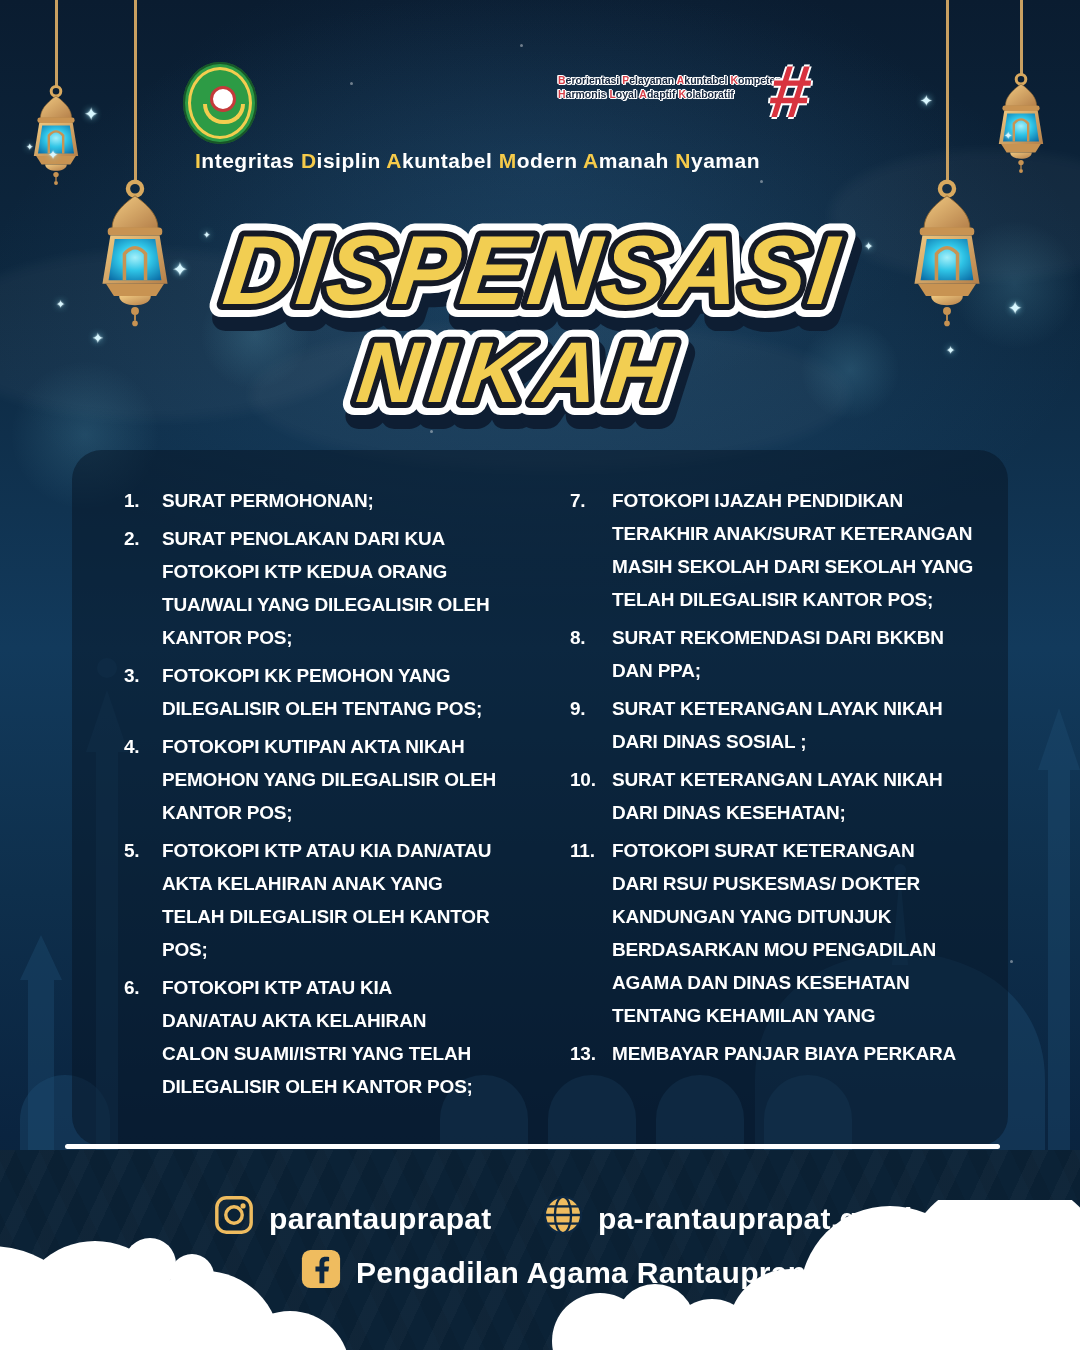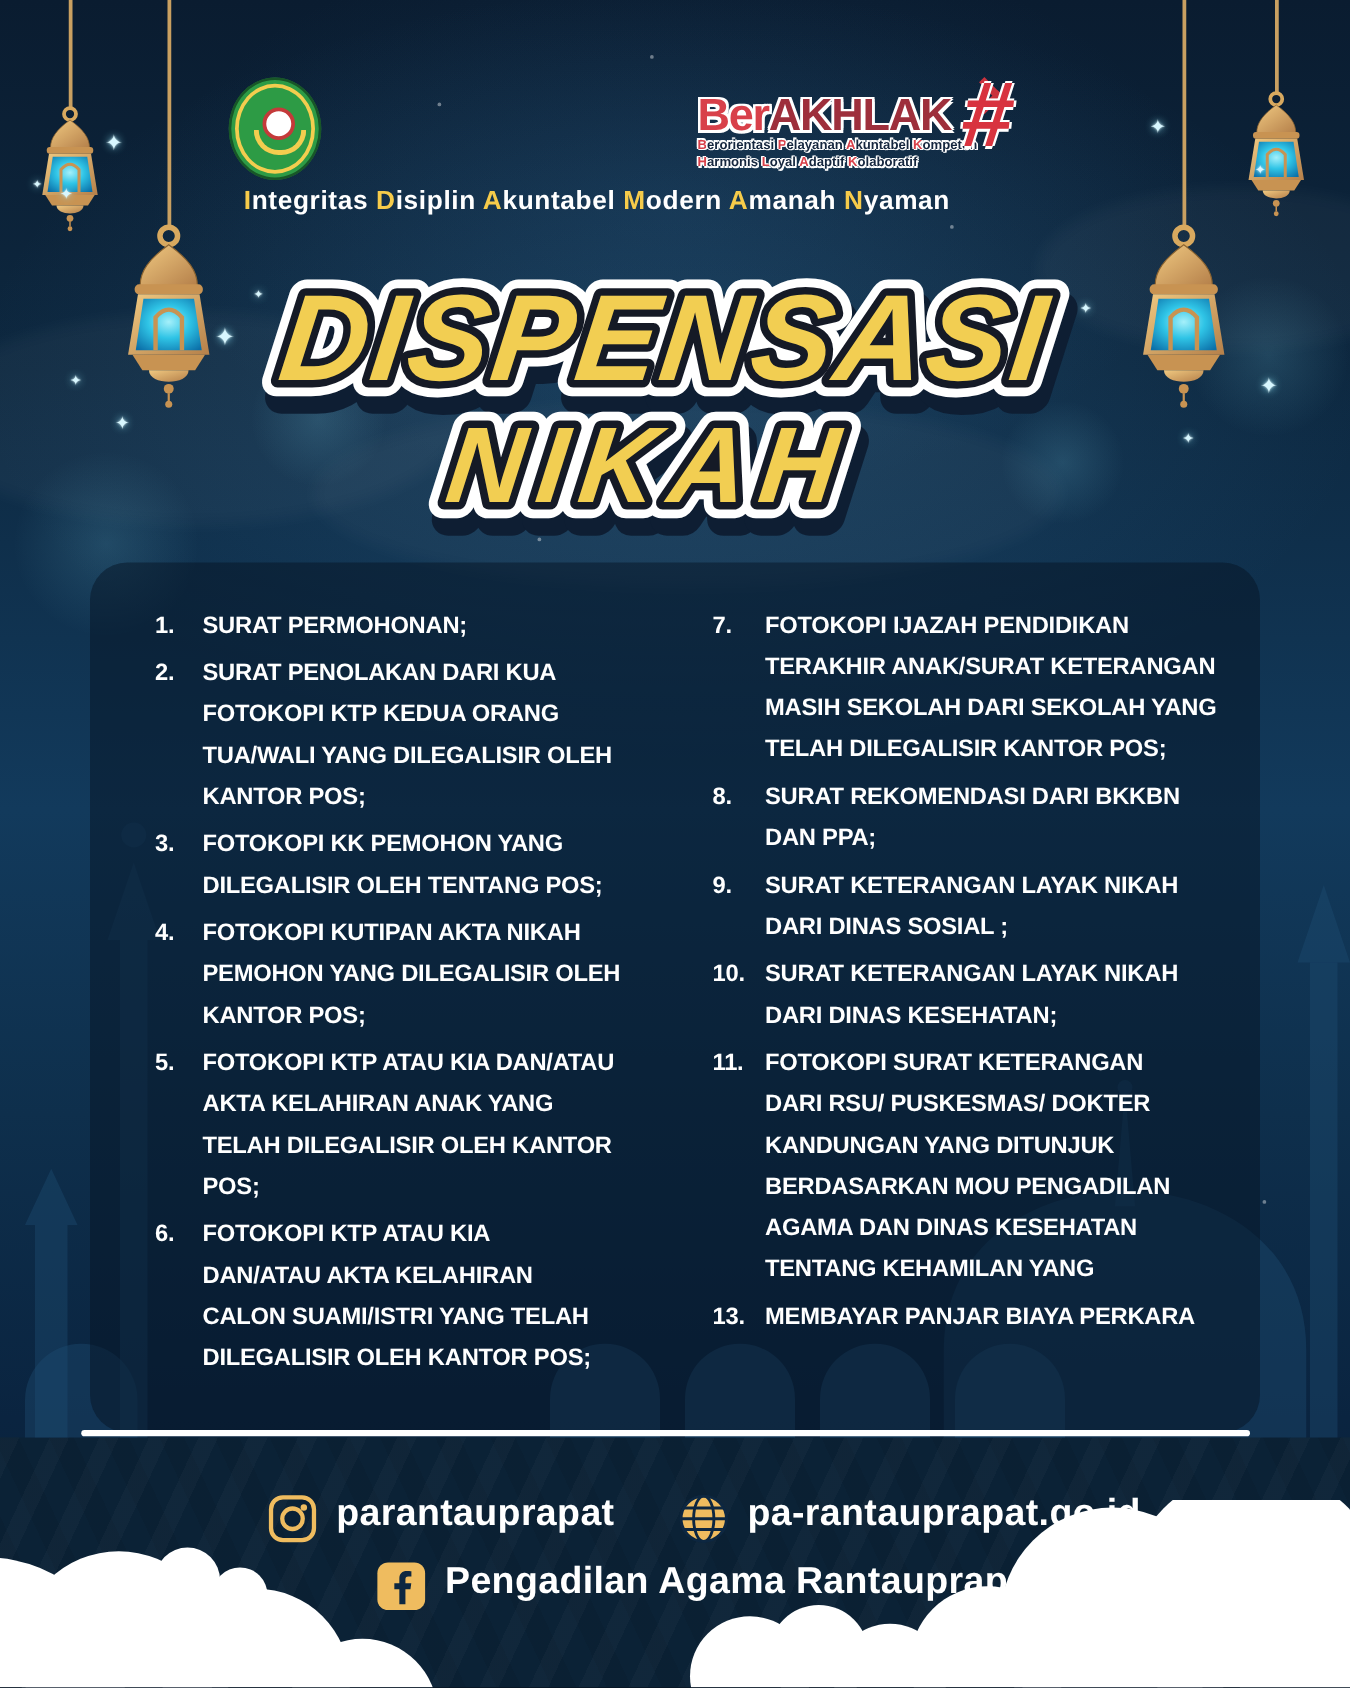"BerAKHLAK" div.ba-title { html: <div> <span>Ber</span><span>AKHLAK</span> <span></span> </div> -> none }
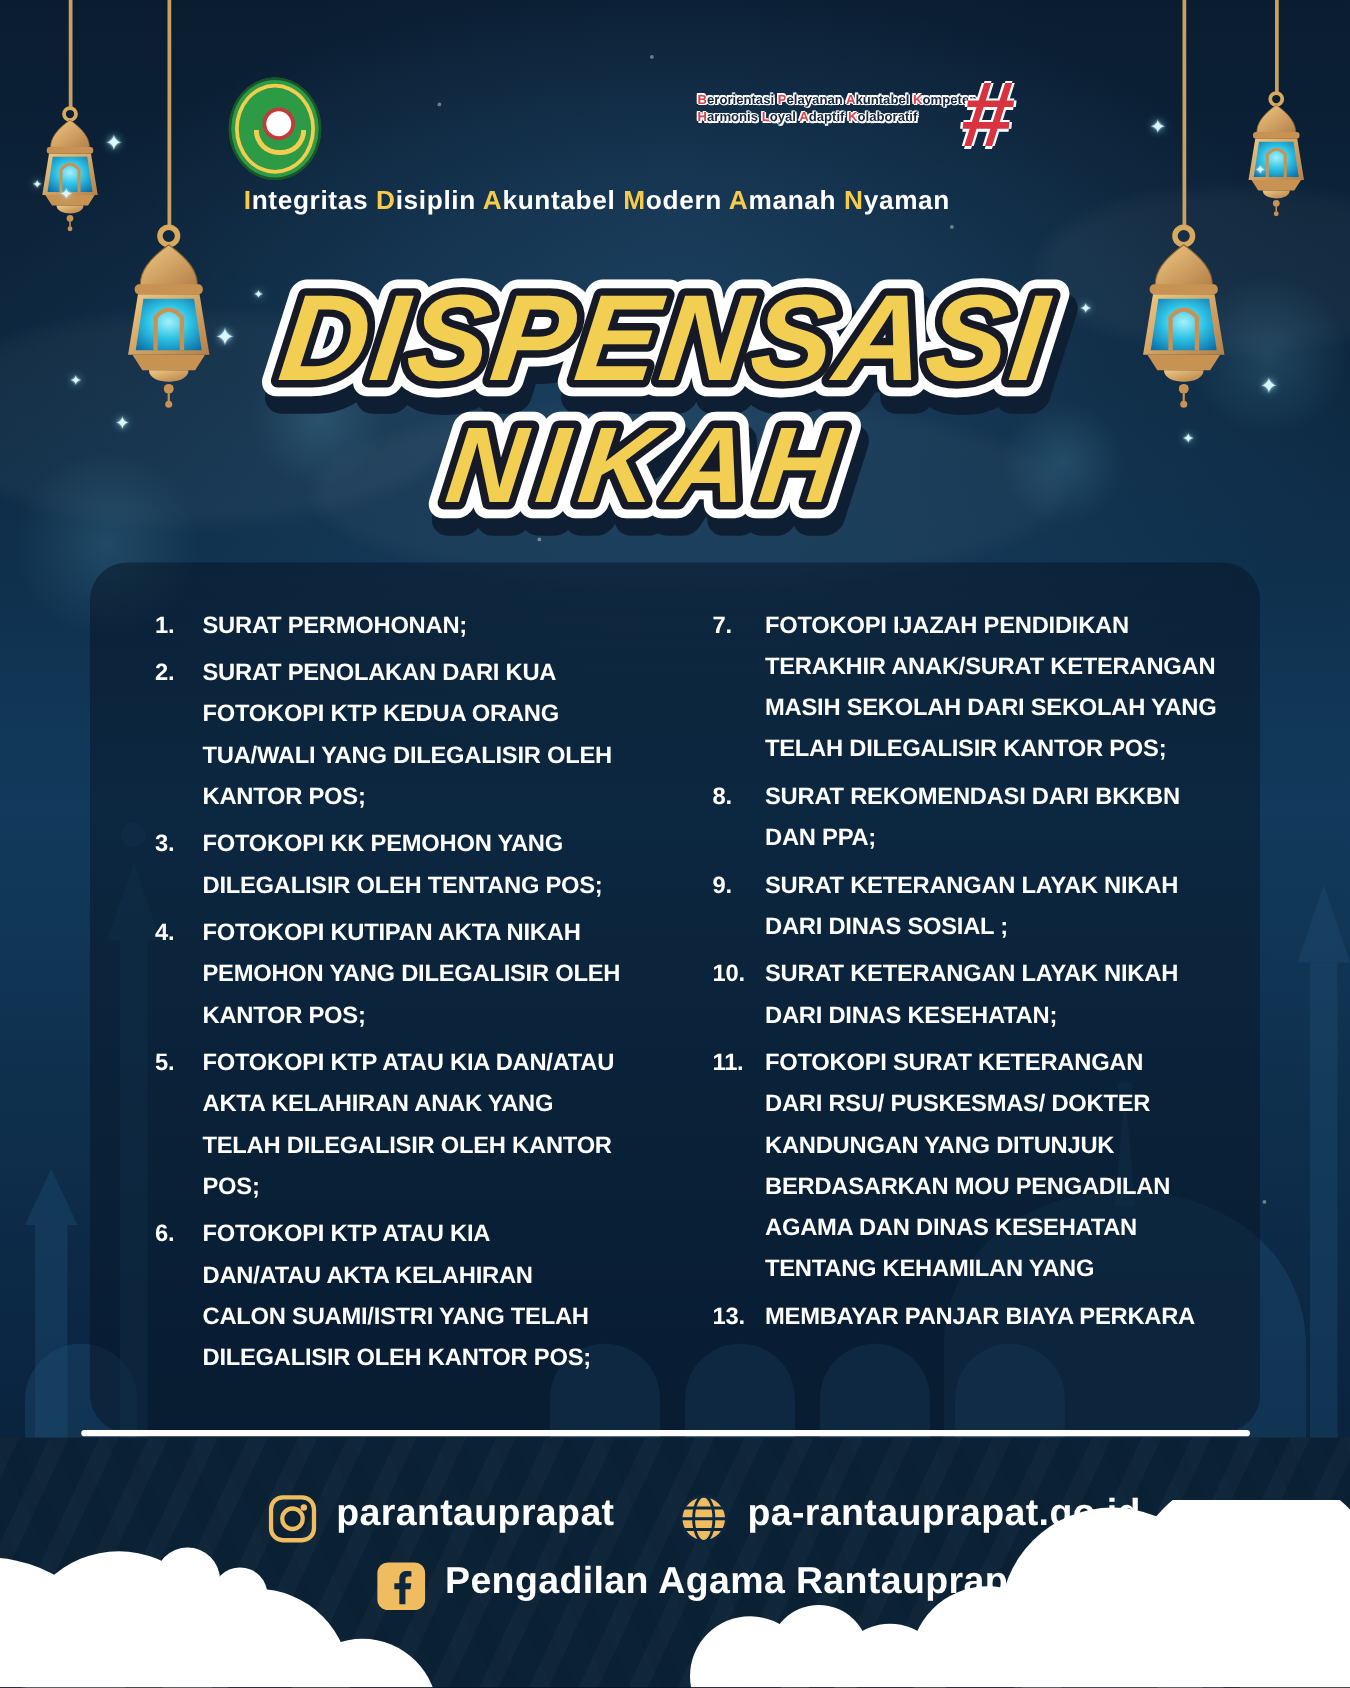"parantauprapat" .social { align-items: flex-start -> flex-end }
